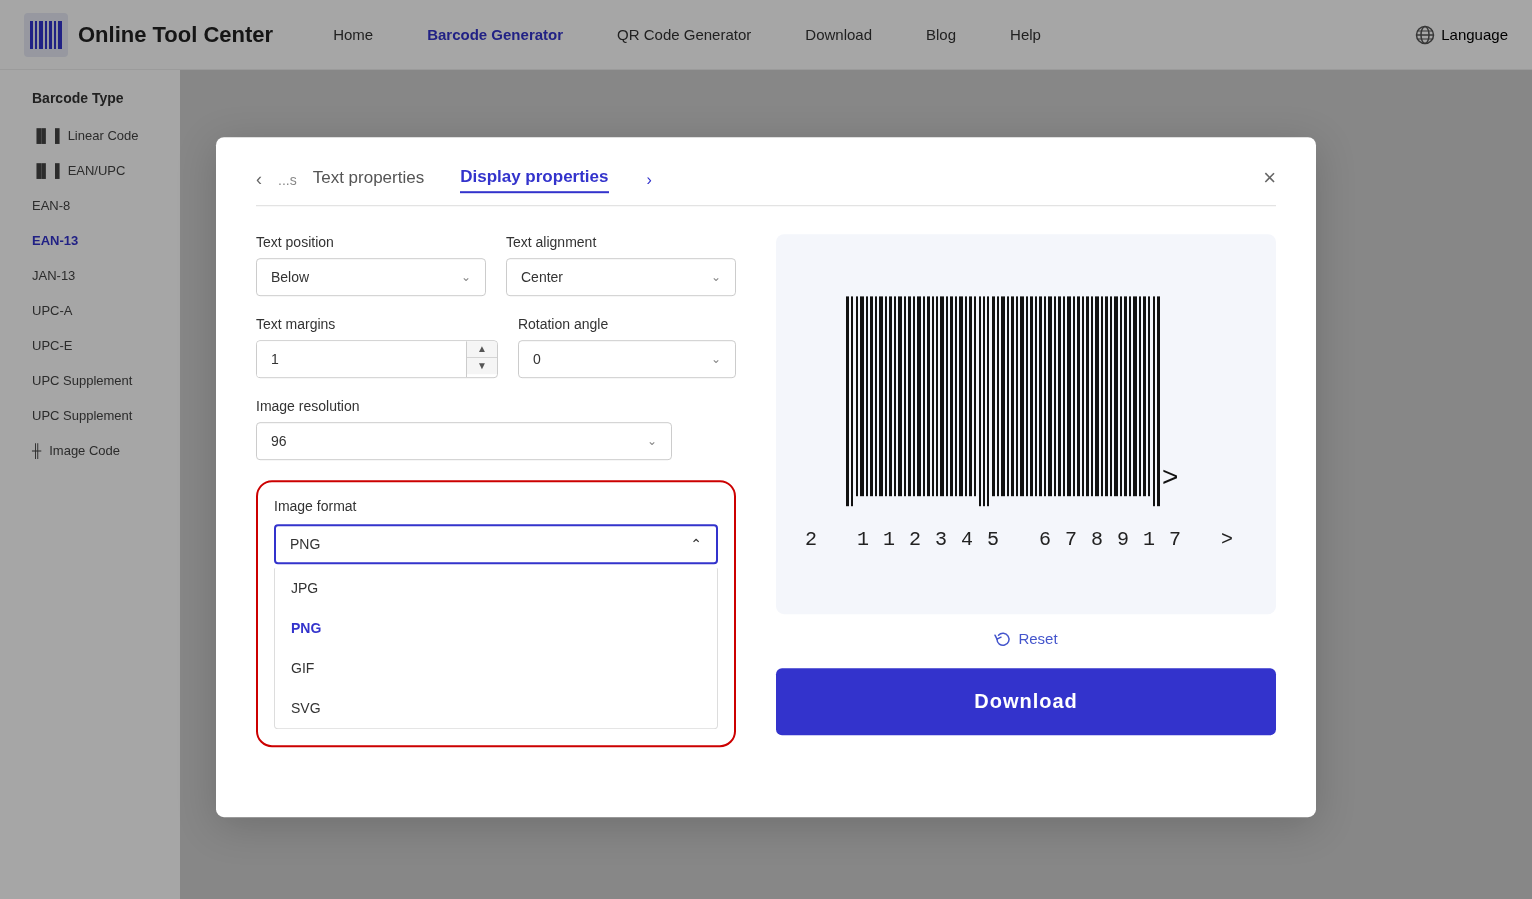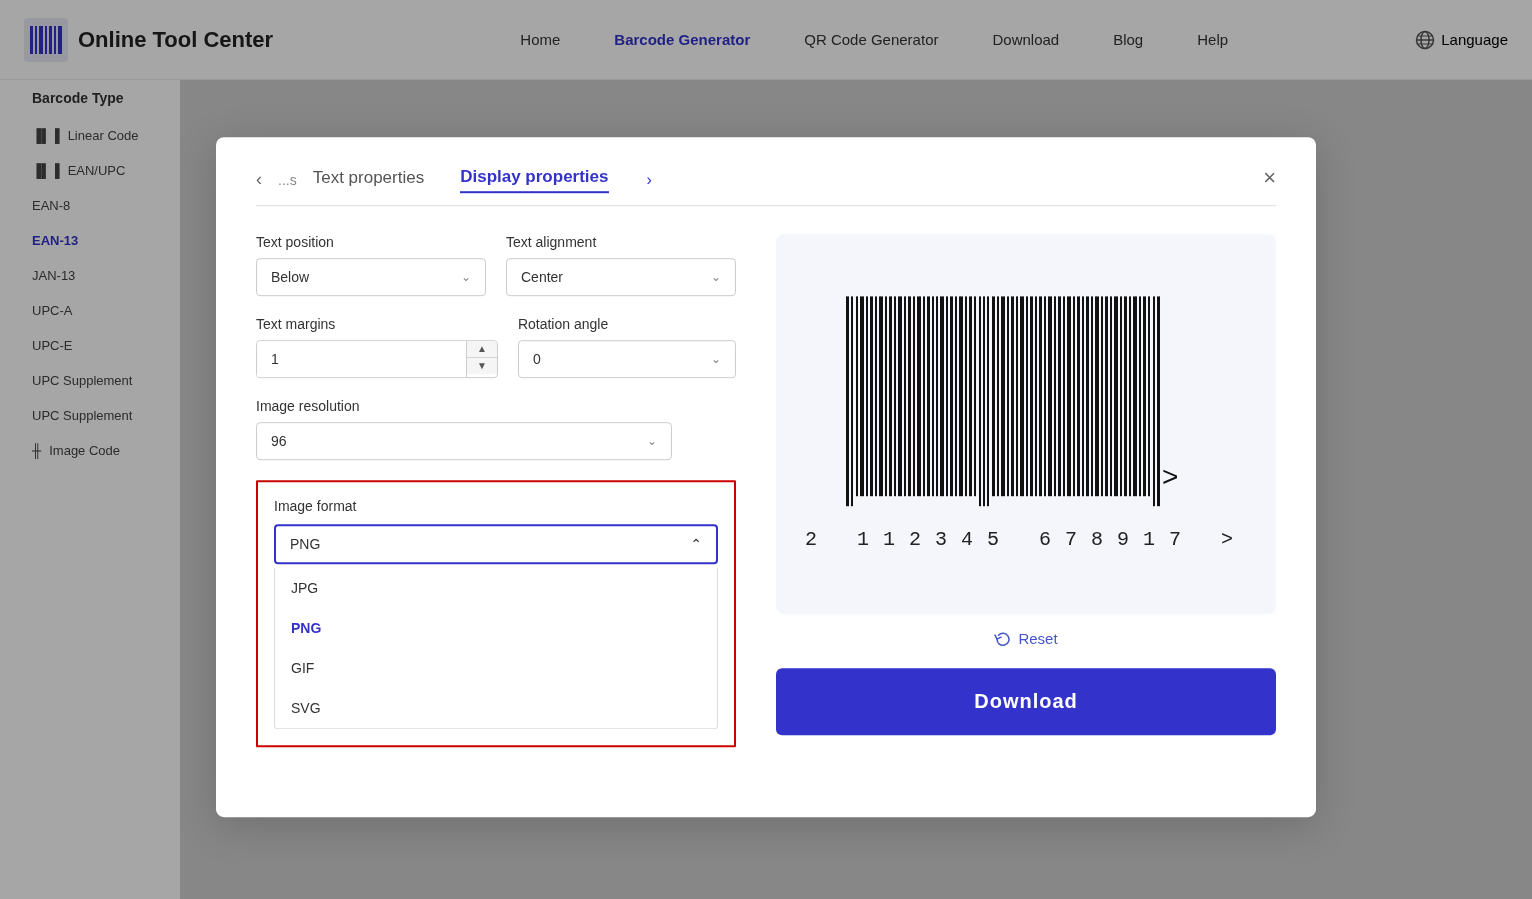"Online Tool Center" .navbar { height: 80px -> 70px }
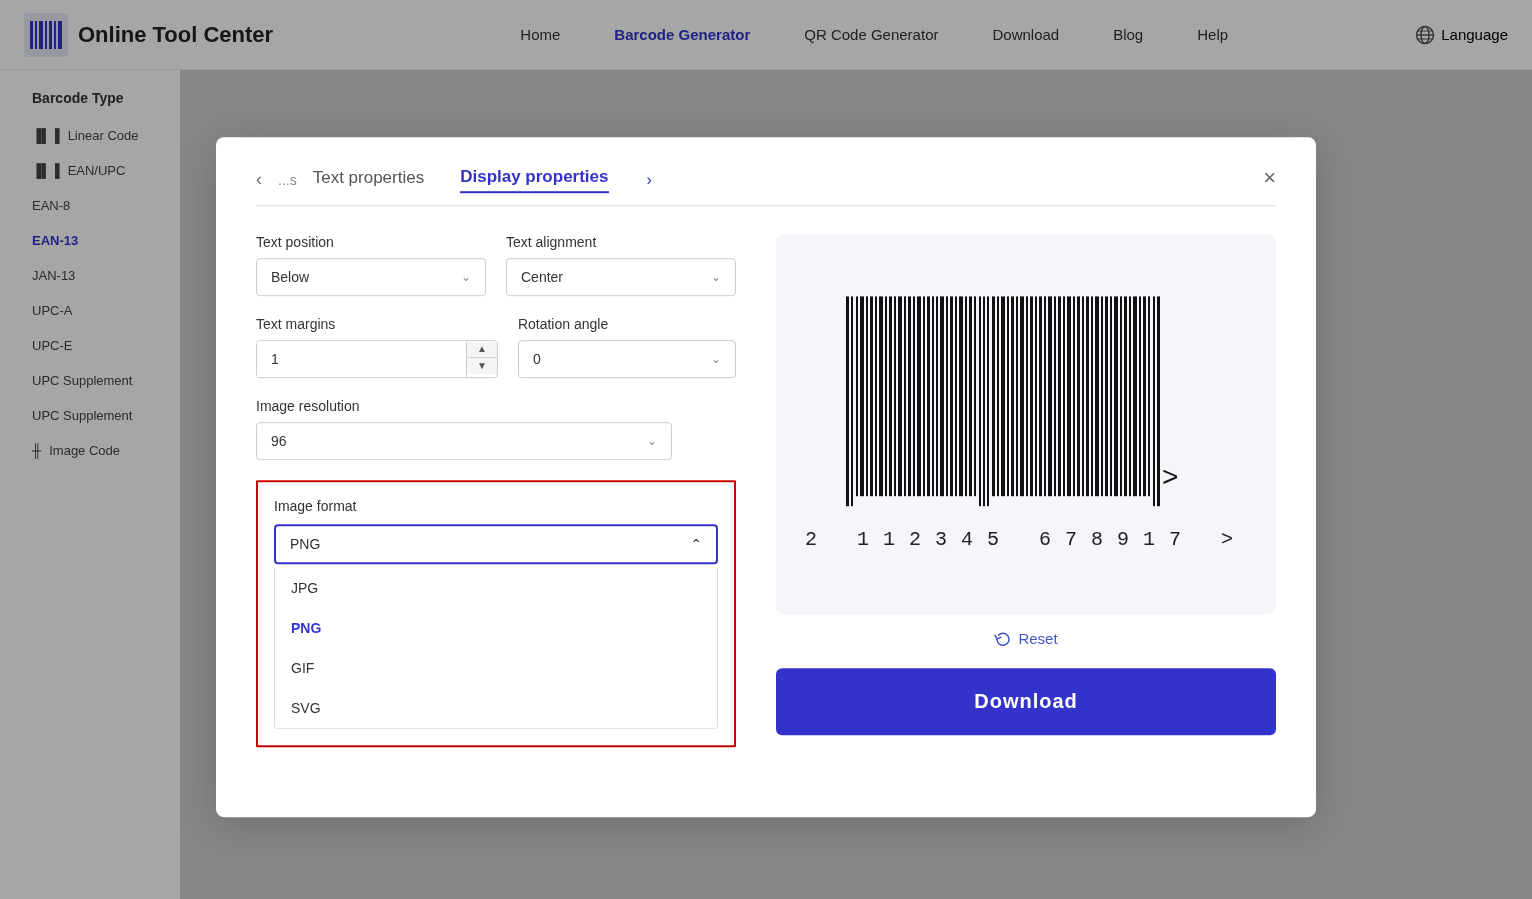"Home" .navbar-nav { justify-content: center -> none }
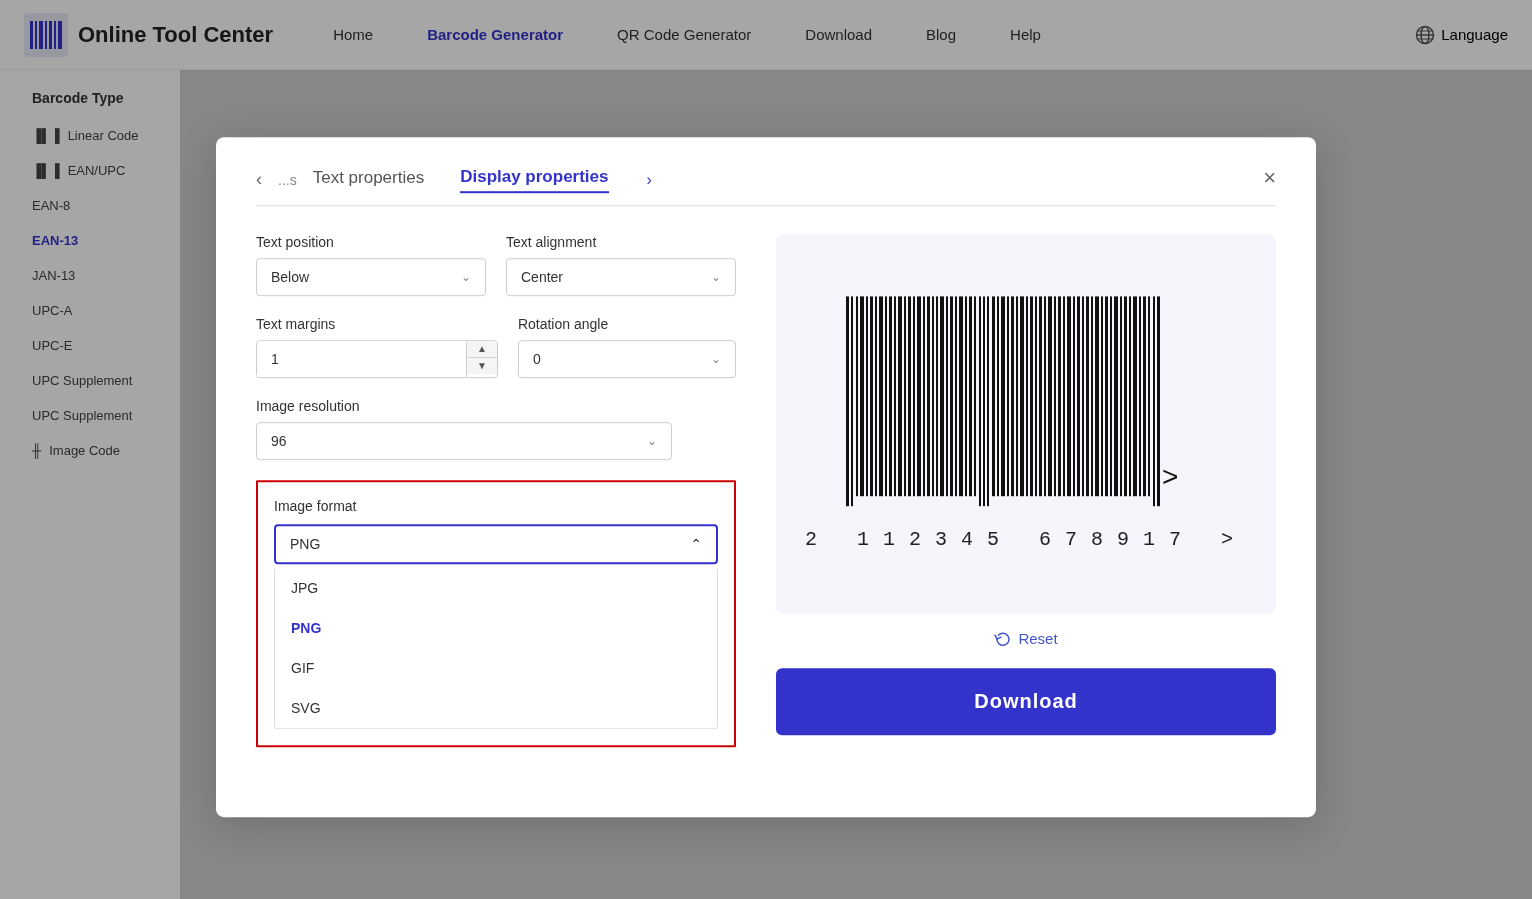"Image format" .image-format-section { border-radius: 1px -> 16px }
